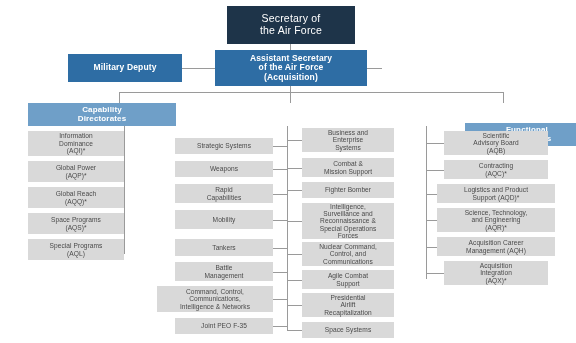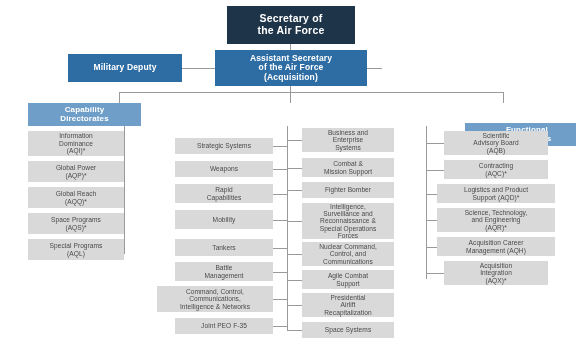"Secretary of" .node.top { font-weight: bold -> normal }
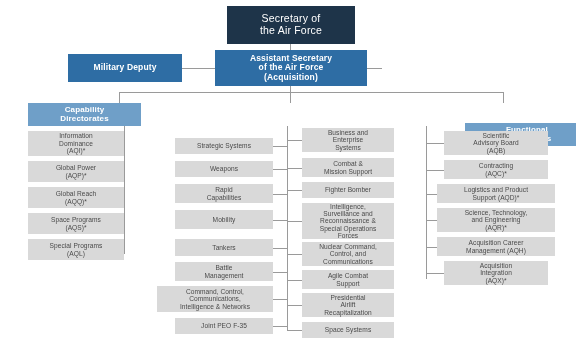"Capability" div.node { width: 113px -> 148px }
